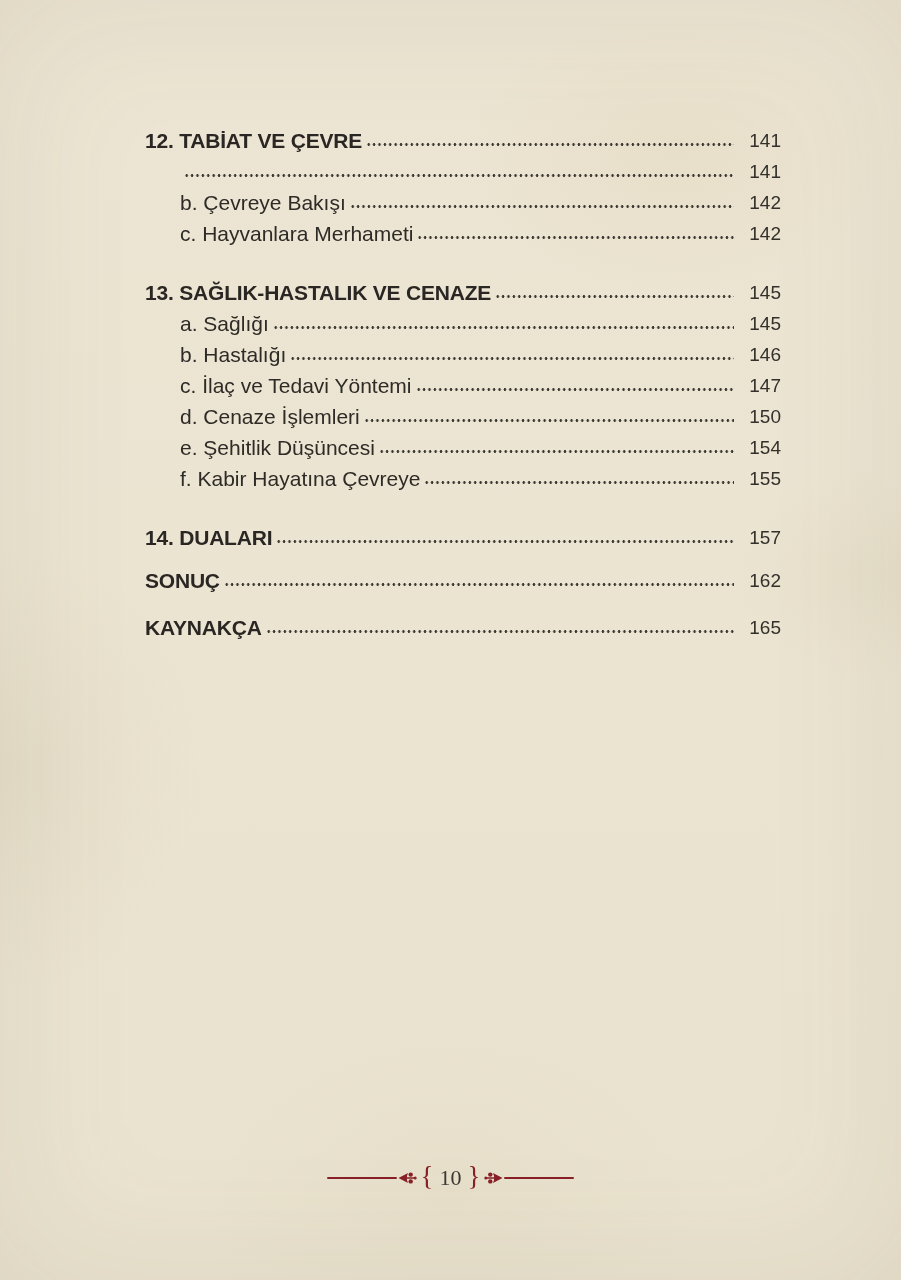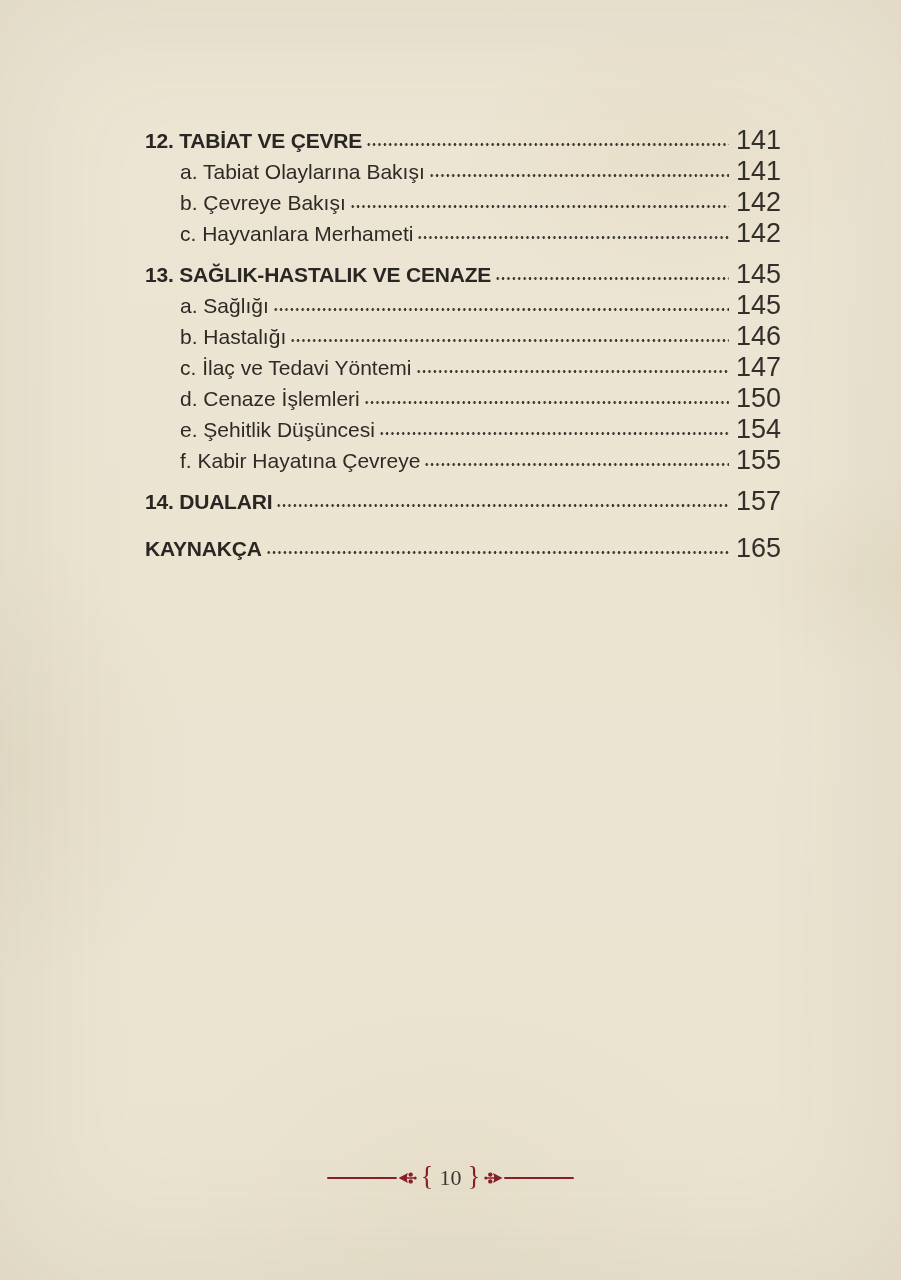"141" .pg { font-size: 27px -> 19px }
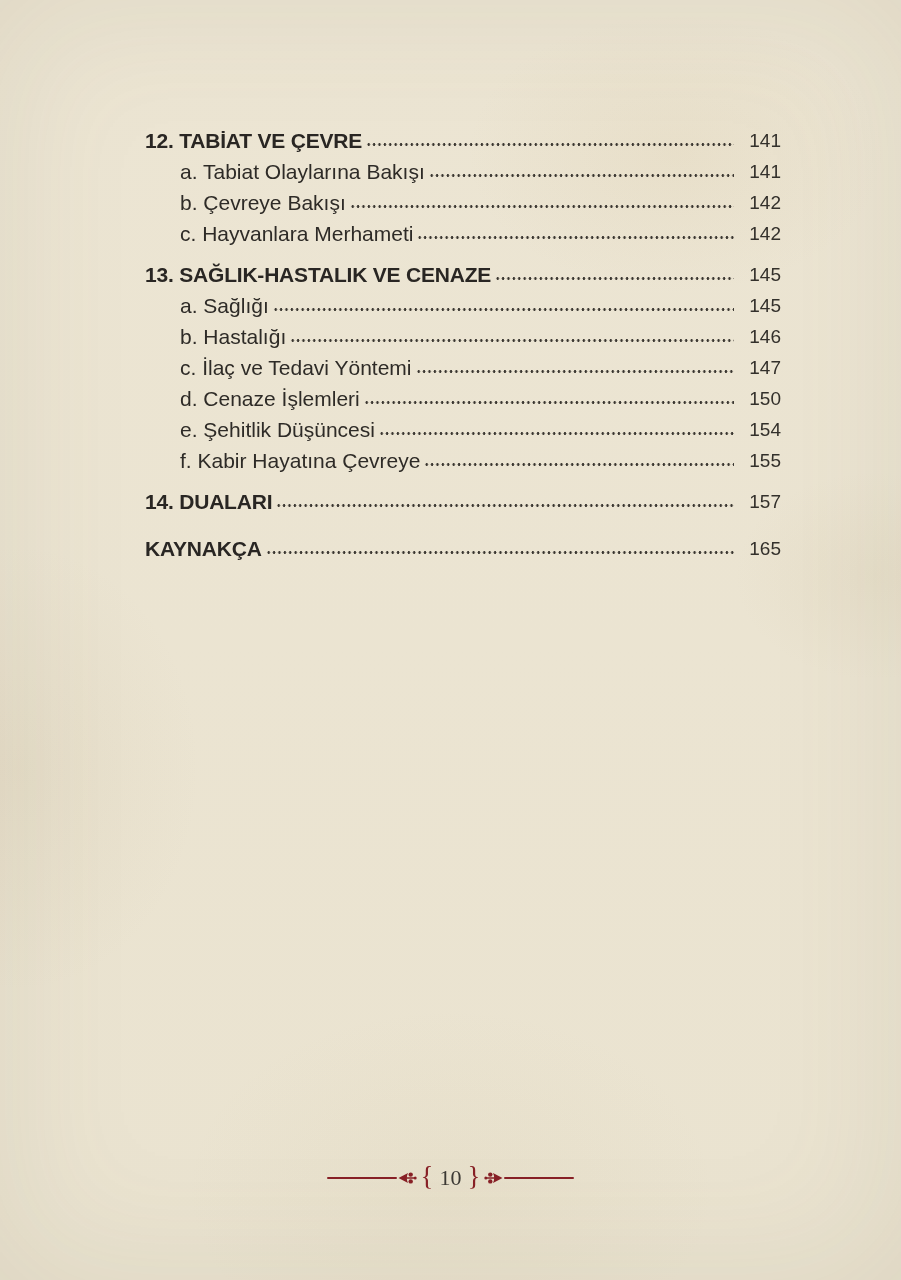"a. Tabiat Olaylarına Bakışı" span.lbl { html: <span>a. Tabiat Olaylarına Bakışı</span> -> none }
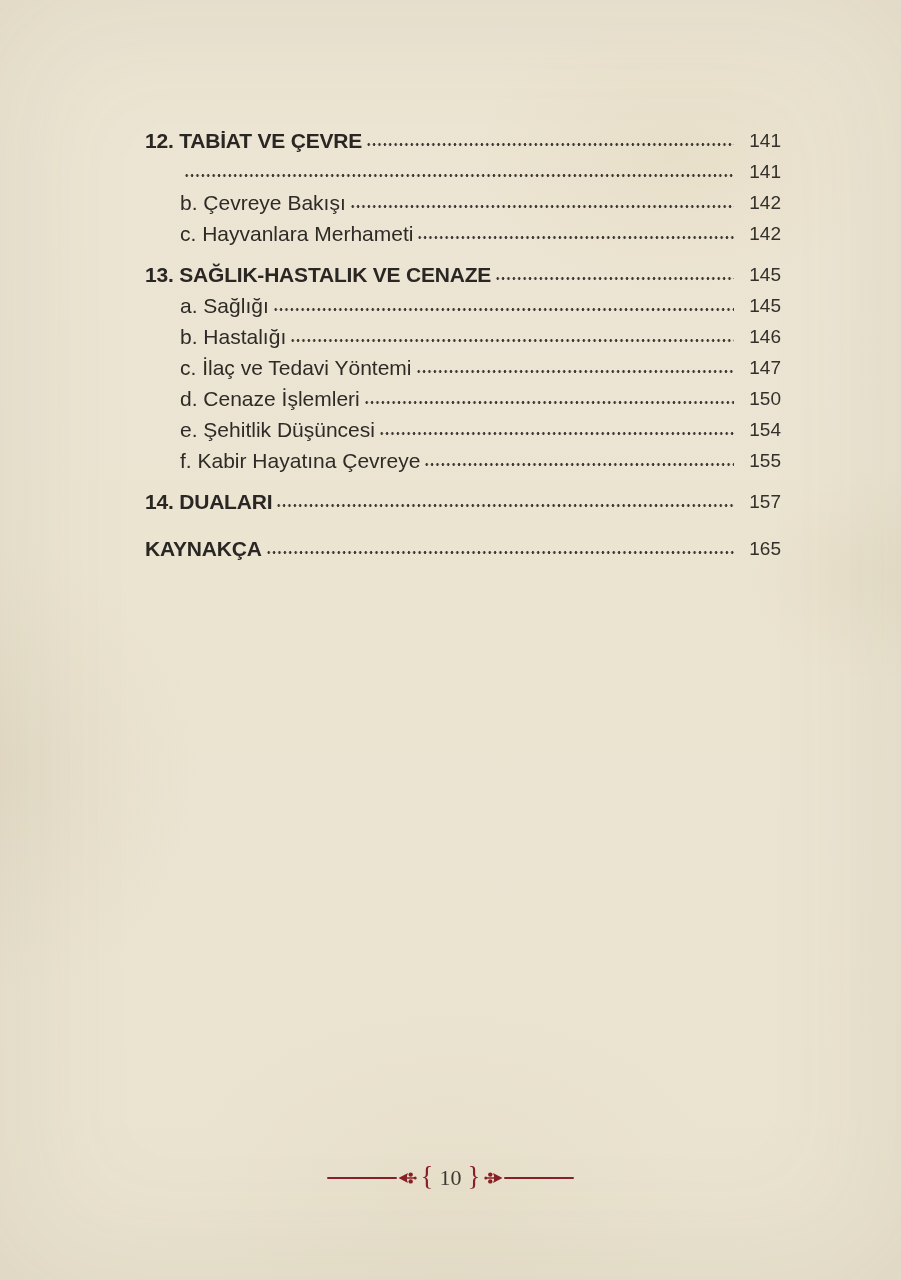"13. SAĞLIK-HASTALIK VE CENAZE" .group + .group { margin-top: 10px -> 28px }
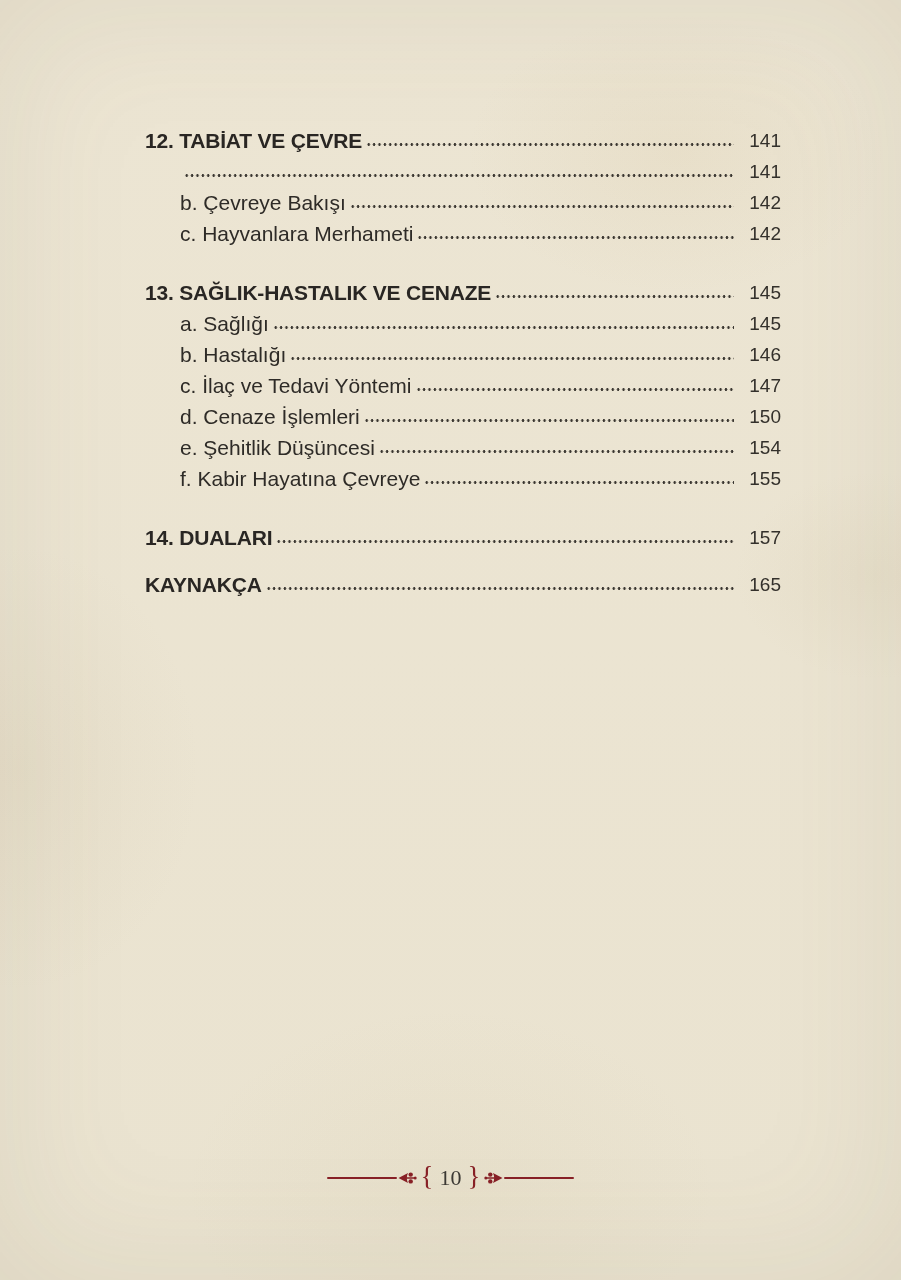"SONUÇ" div.group { html: none -> <div> <div> <span>SONUÇ</span> <span></span> <span>162</span> </div> </div> }
